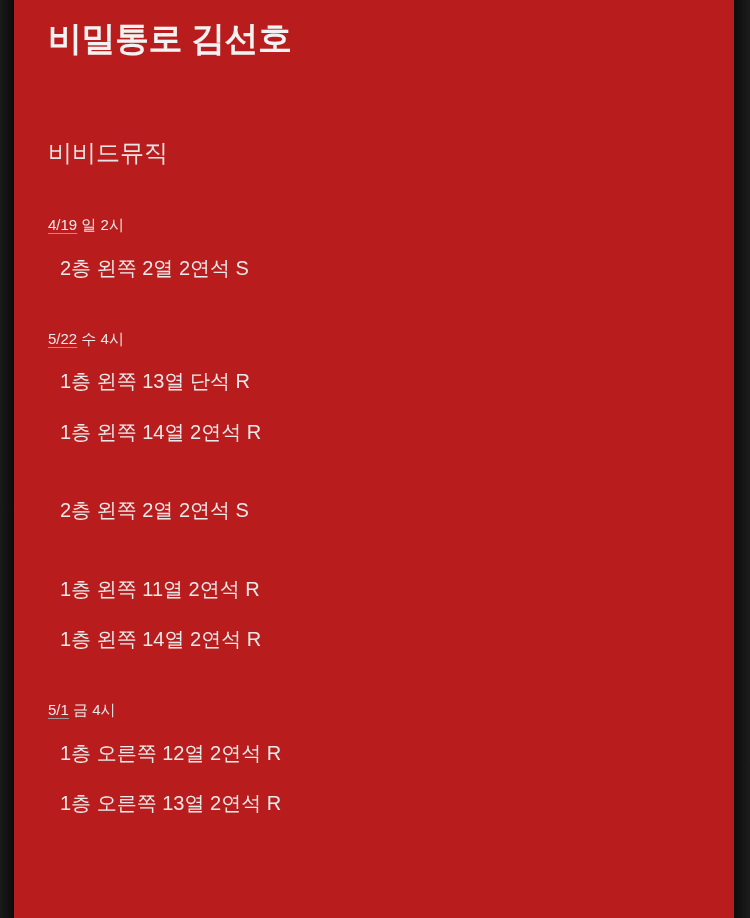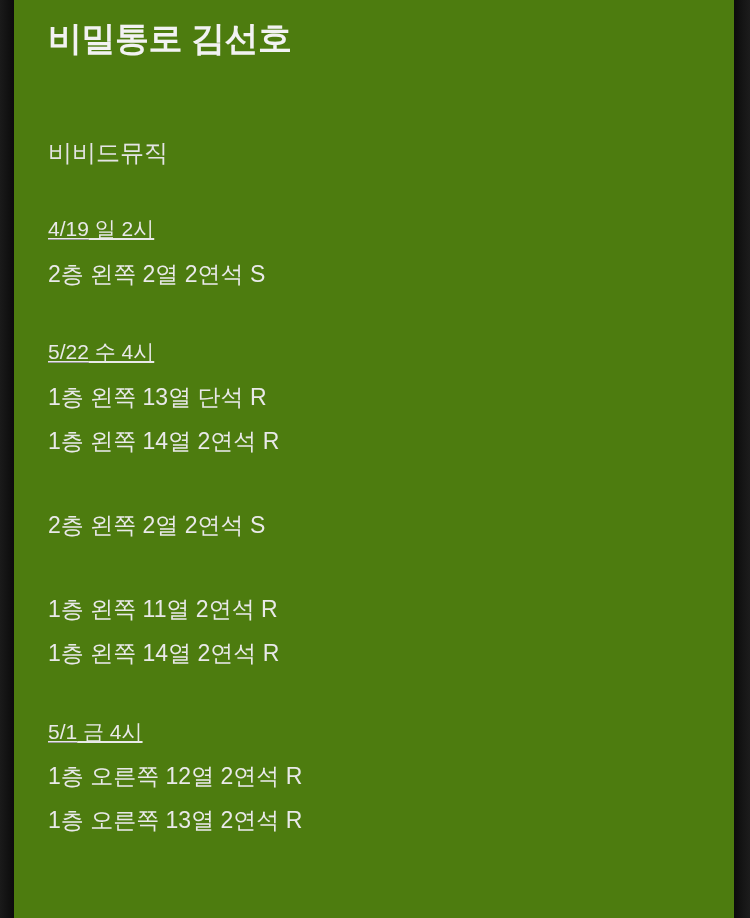"비밀통로 김선호" .page { background: #4d7c0f -> #b91c1c }
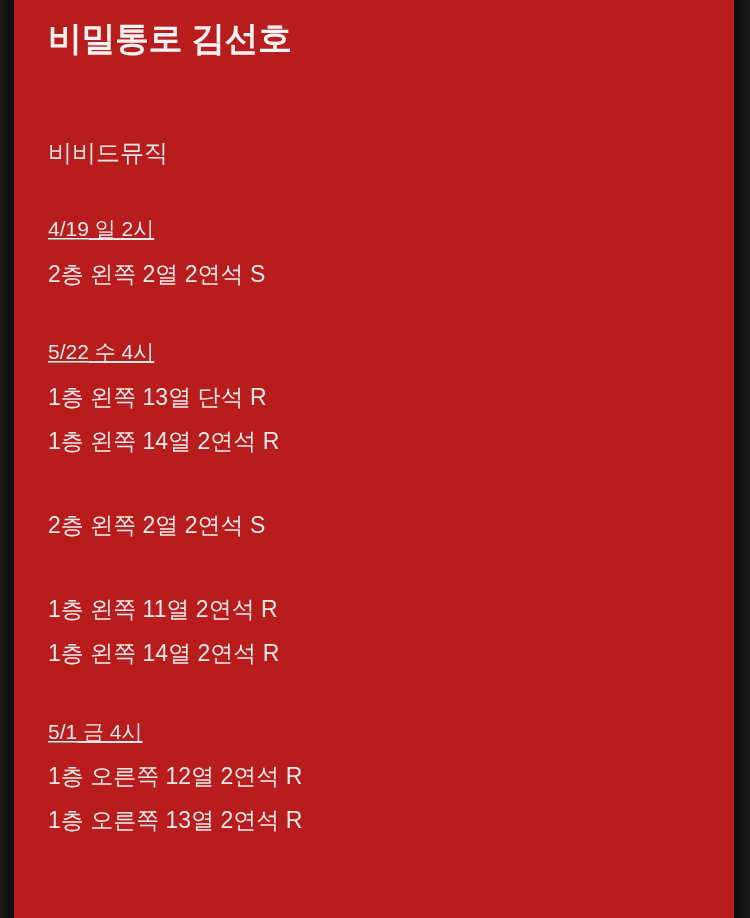"4/19 일 2시" .block-date { font-size: 21px -> 15px; text-decoration: underline -> none }
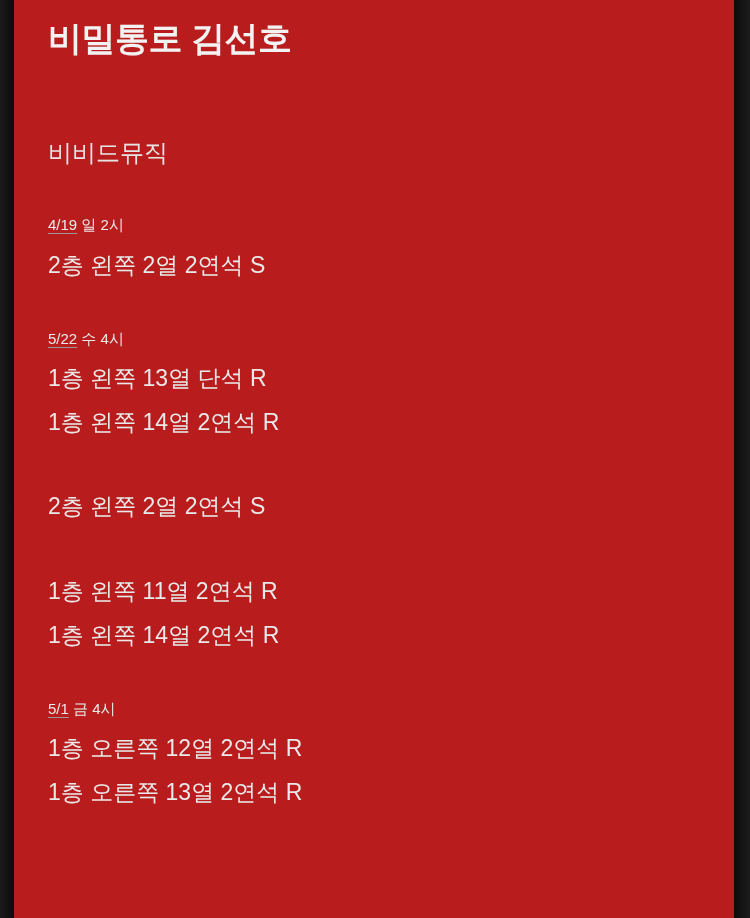"2층 왼쪽 2열 2연석 S" .seat-line { font-size: 23px -> 20px; margin: 0 -> 12px }
